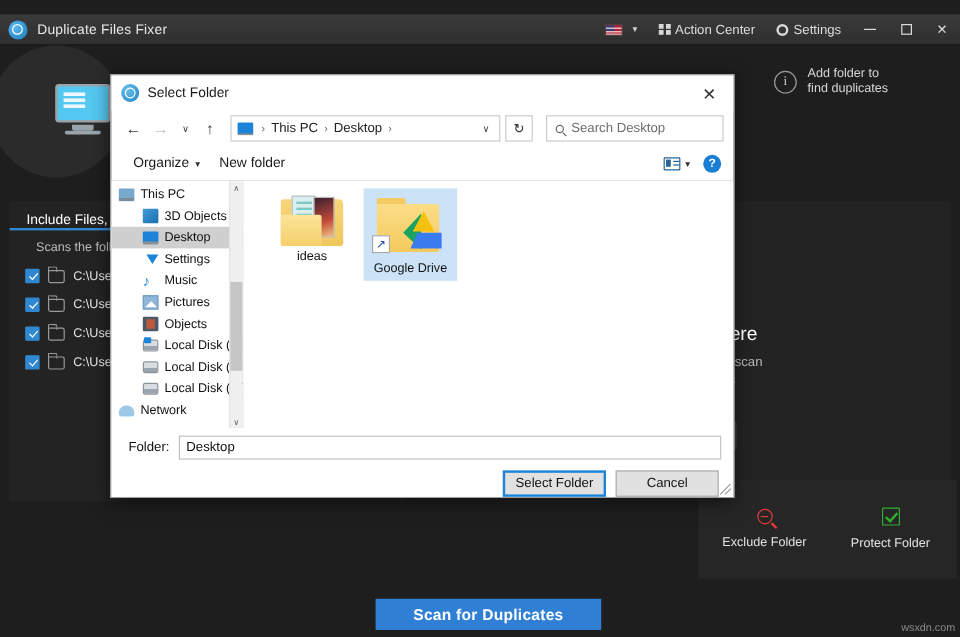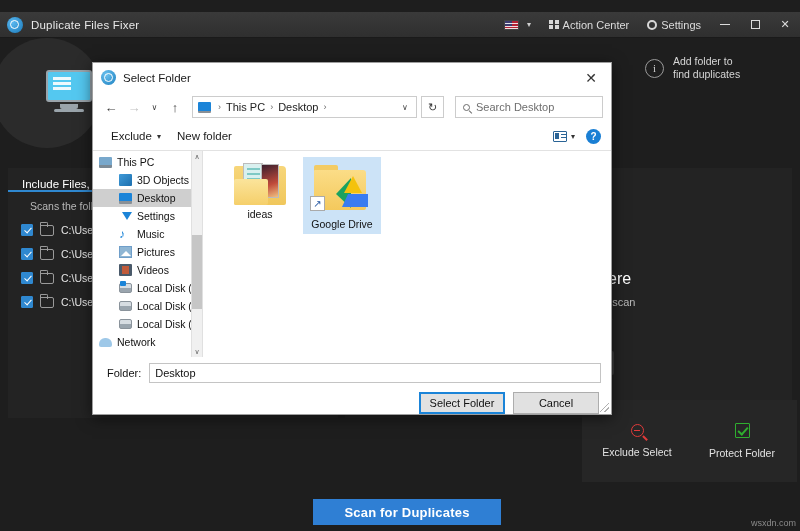"Exclude" span { text: Exclude -> Organize }
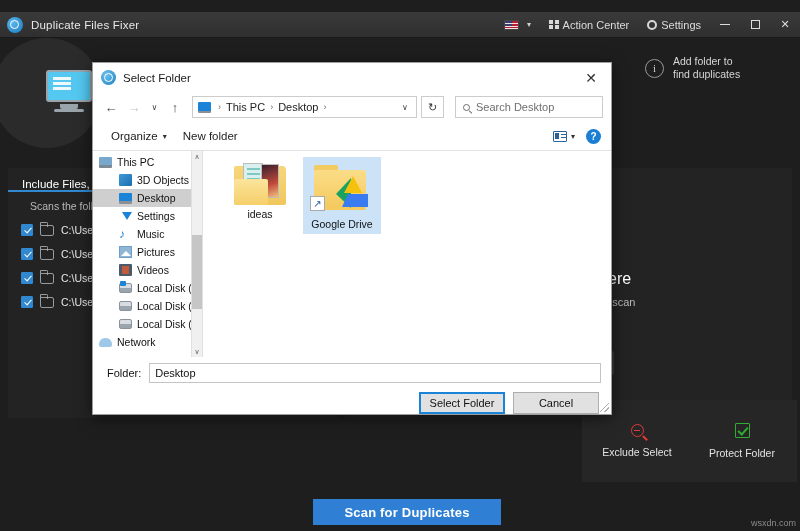"Videos" span { text: Videos -> Objects }
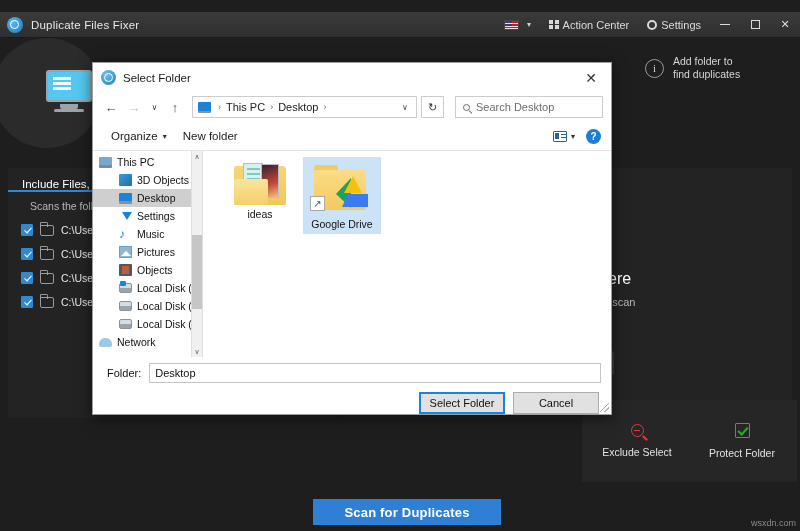"Exclude Select" div.card-label { text: Select -> Folder }
